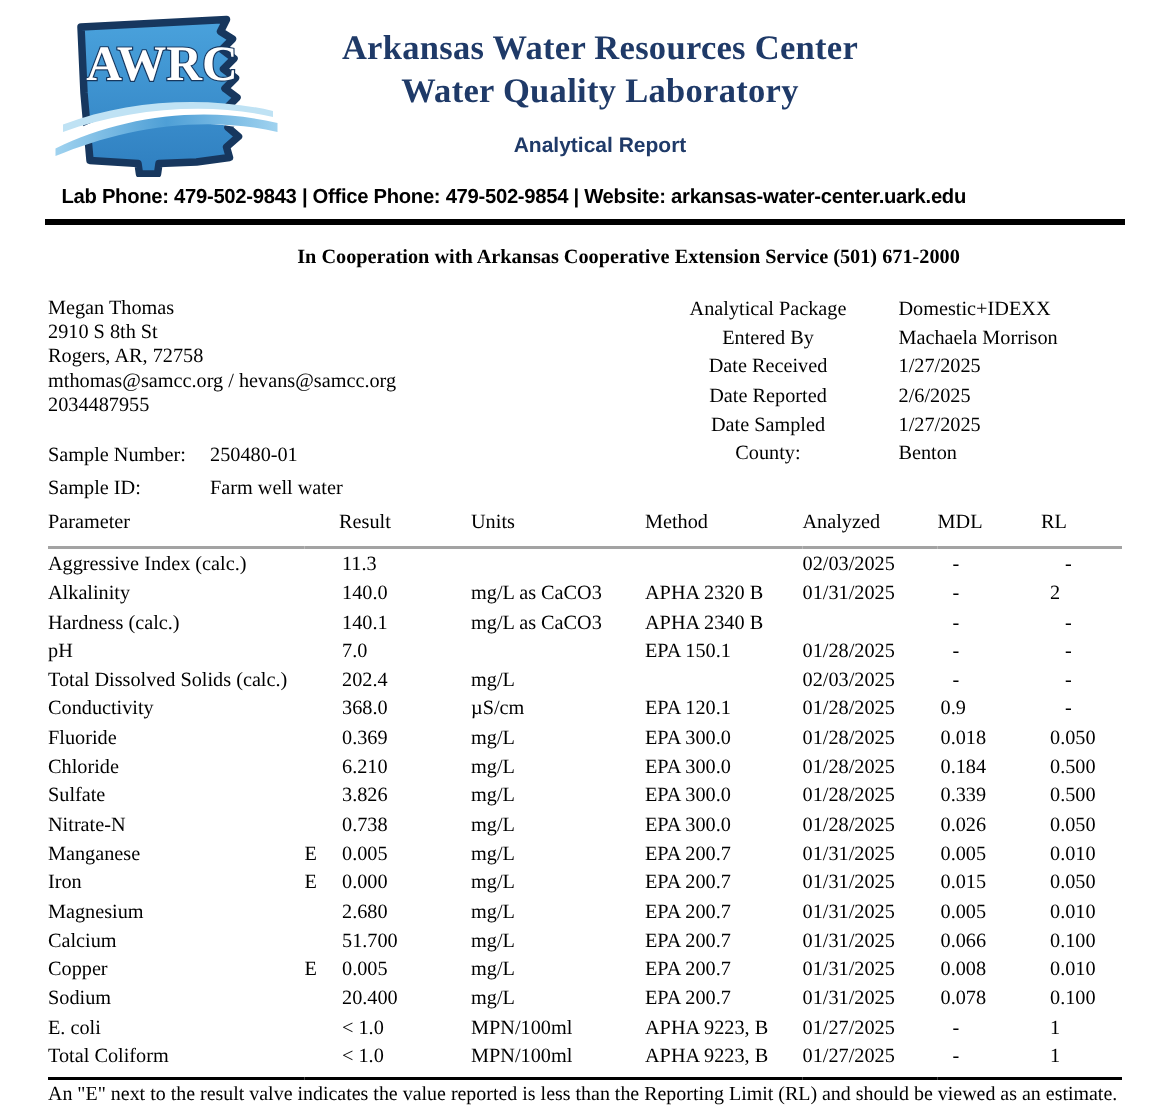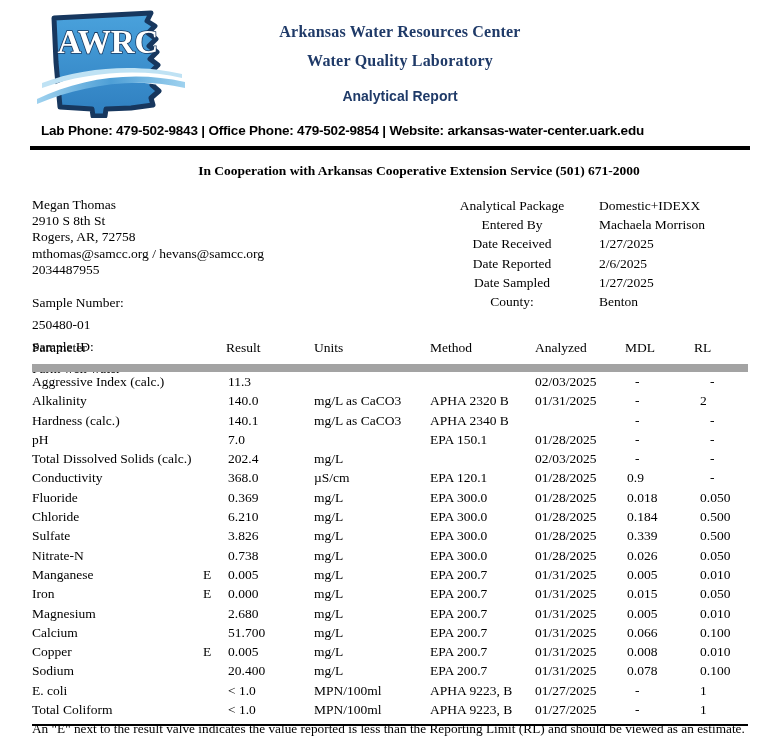"Arkansas Water Resources Center" .title-line { font-size: 16px -> 23px }
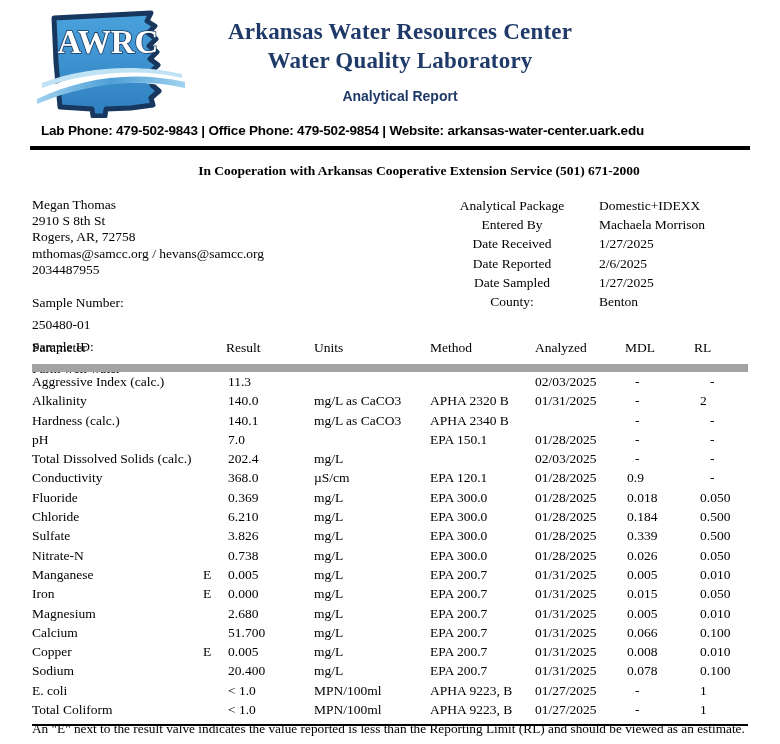"Sample Number:" .sample .row { flex-direction: column -> none }
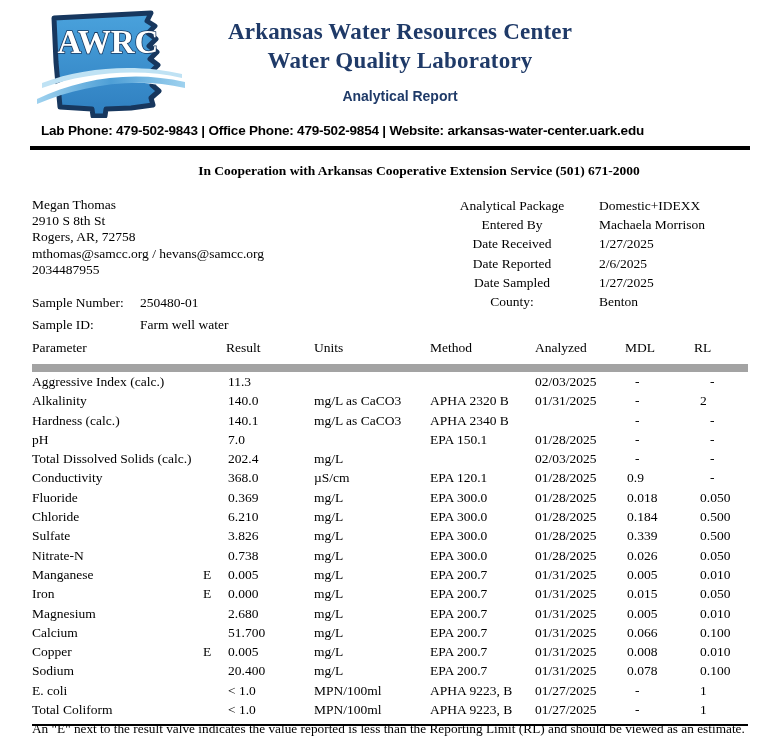"Parameter" .results th { border-bottom: 8px solid #a3a3a3 -> 2px solid #a3a3a3 }
